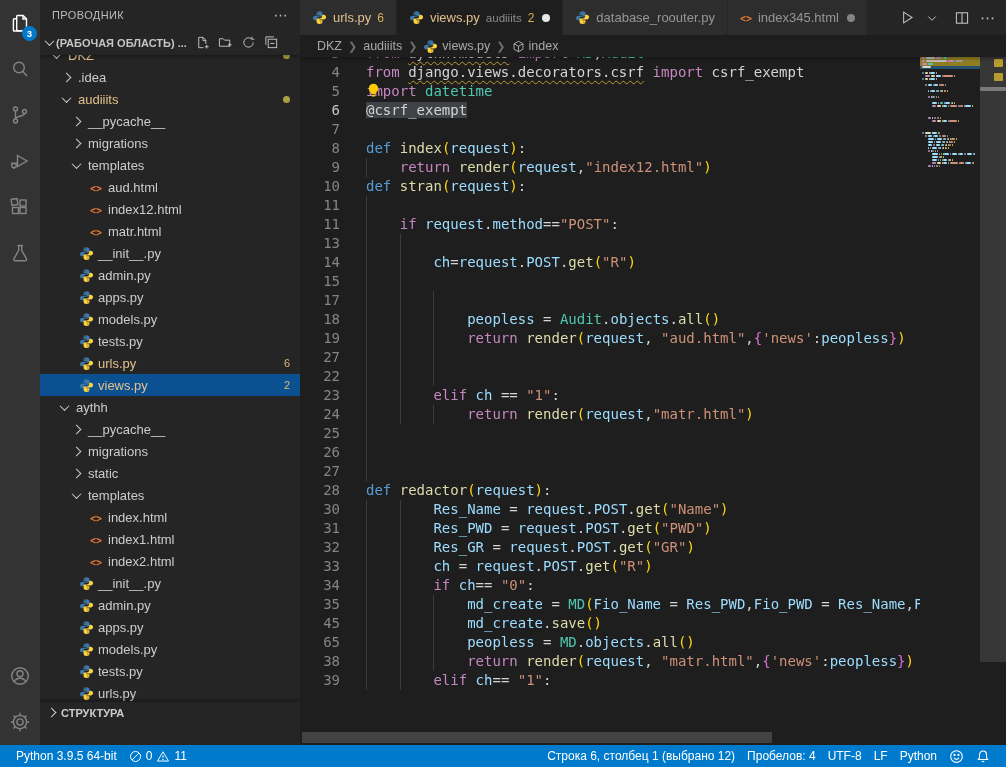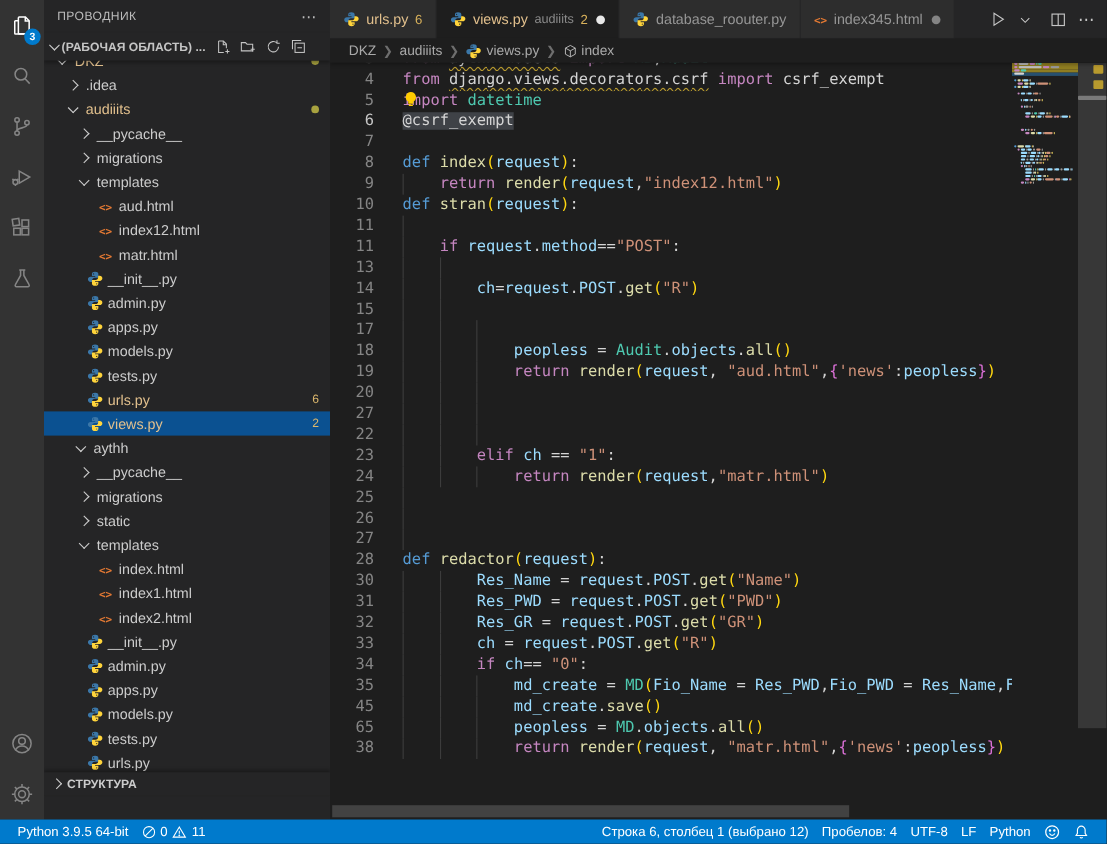"20" div.cl { html: <div> <span>20</span> <span><span></span><span></span><span></span></span> </div> -> none }
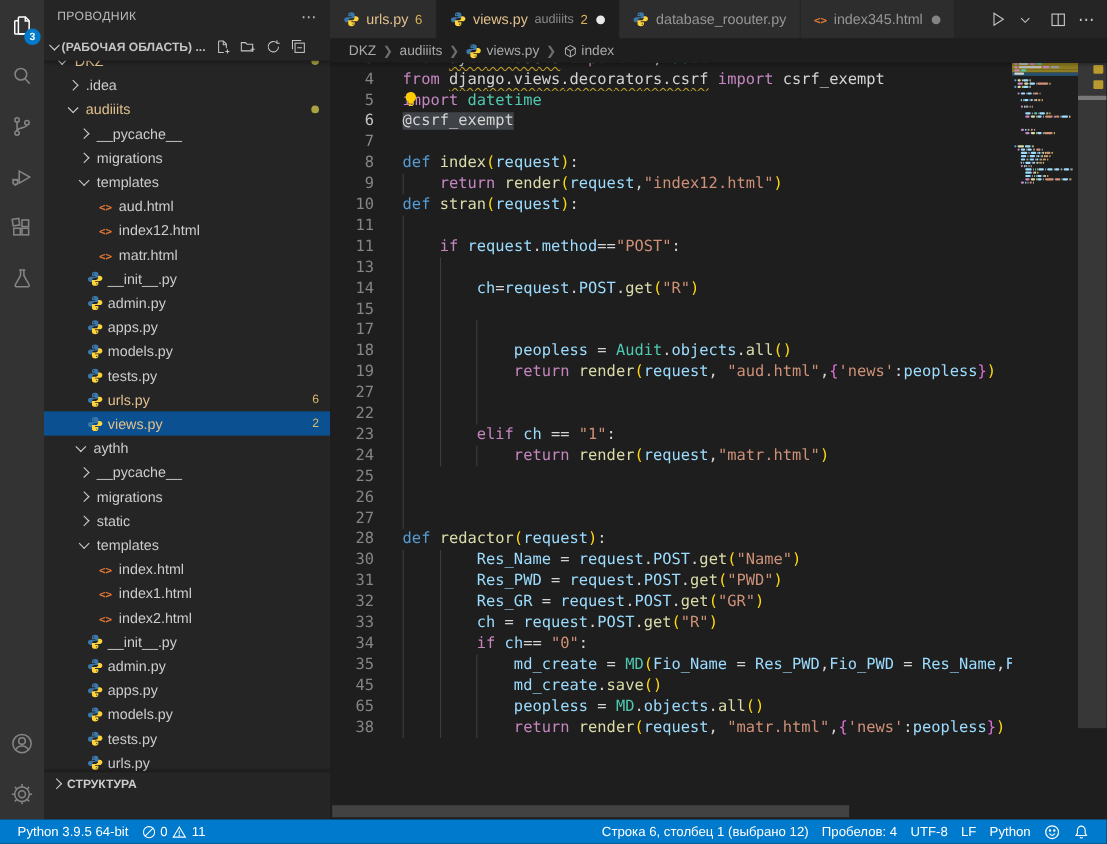"aythh" div.trow { padding-left: 25px -> 16px }
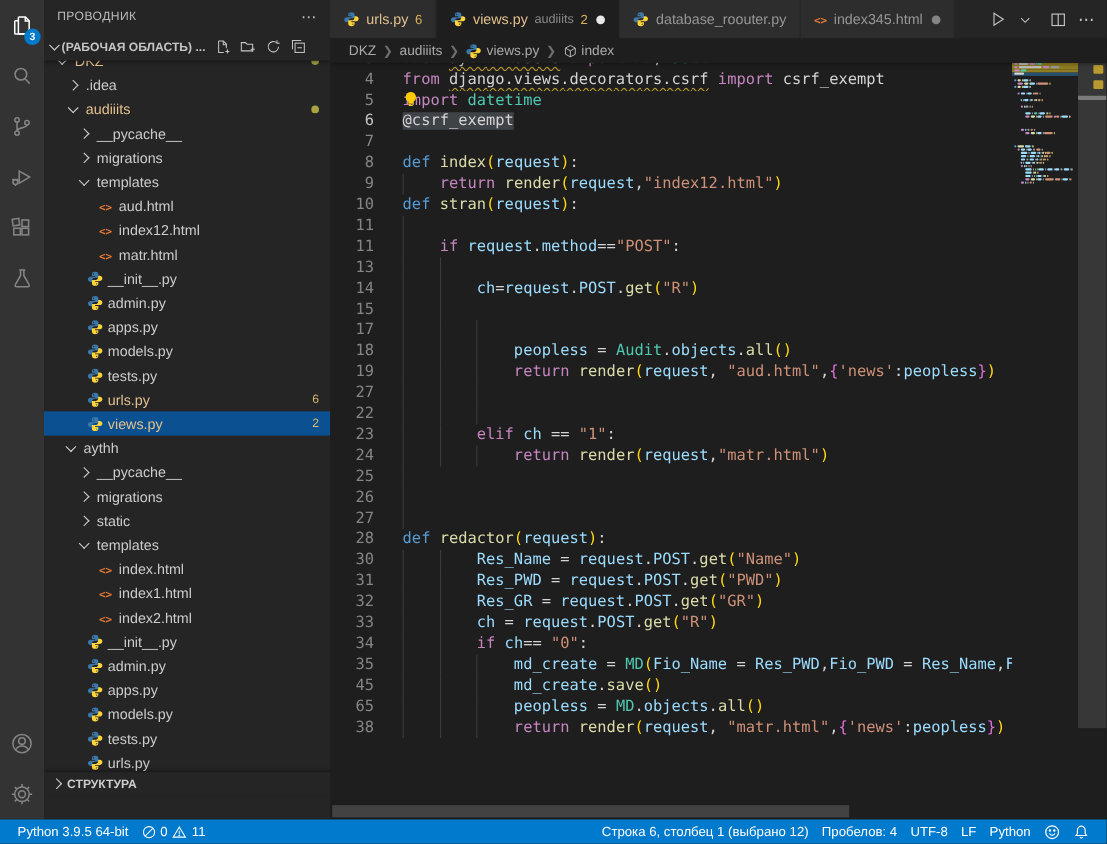"39" div.cl { html: none -> <div> <span>39</span> <span><span></span><span></span><span> </span><span>elif </span><span>ch</span><span>== </span><span>"1"</span><span>:</span></span> </div> }
